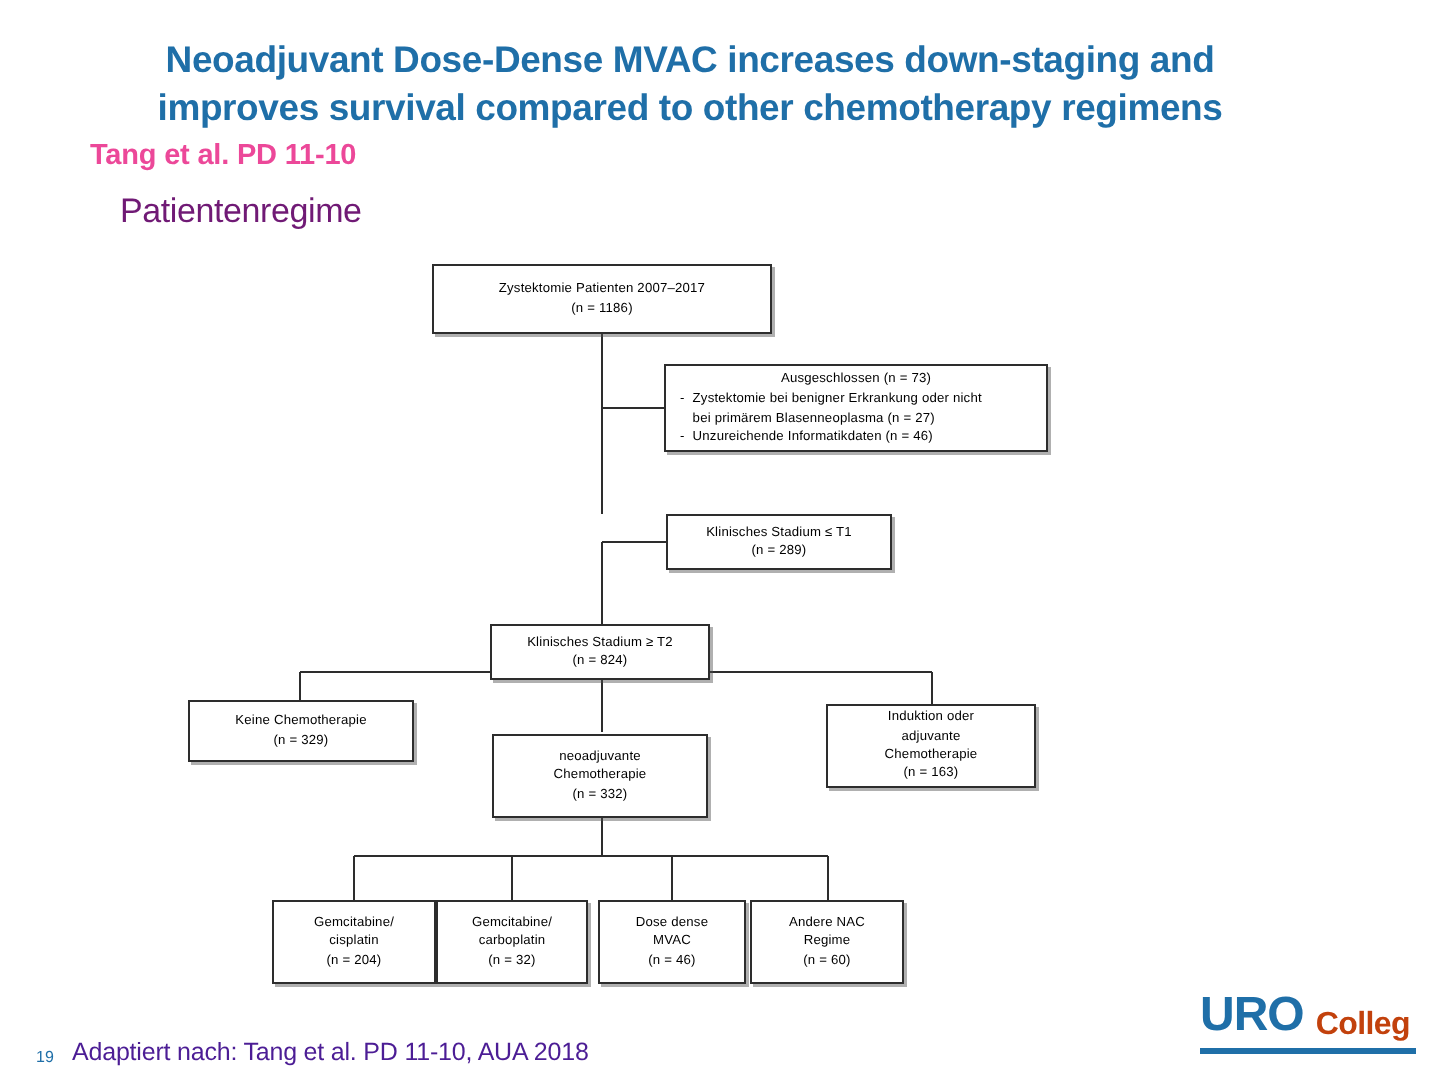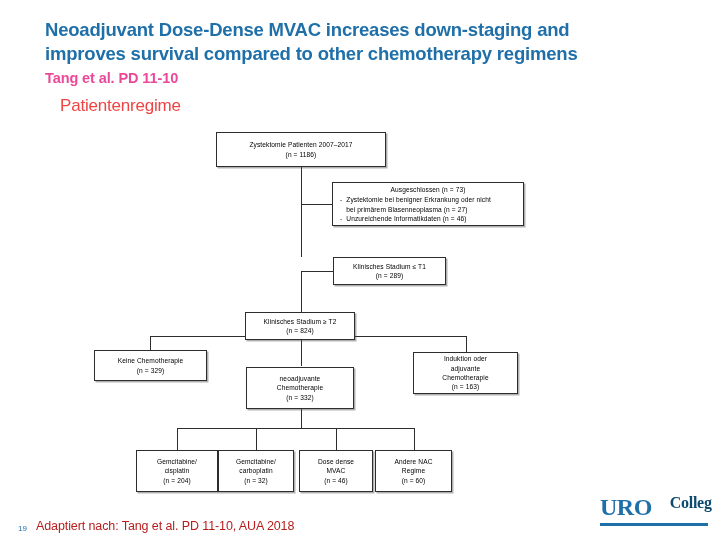"Neoadjuvant Dose-Dense MVAC increases" #slide-title { text-align: none -> center }
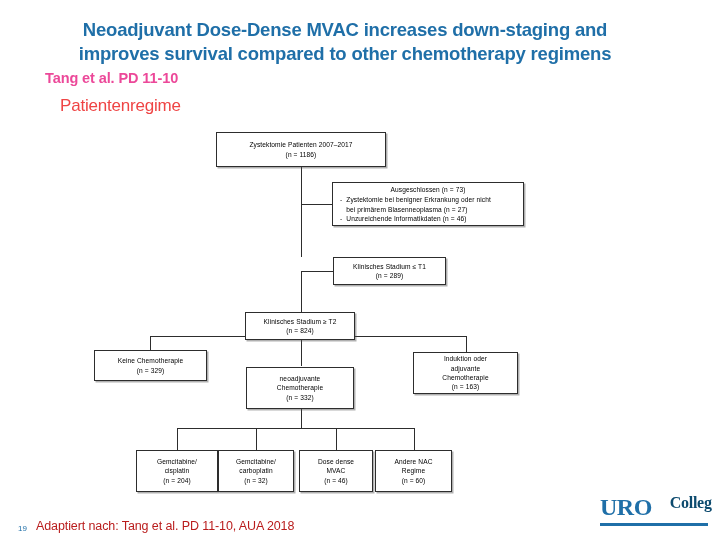"Patientenregime" #section-heading { color: #ef4444 -> #701a75 }
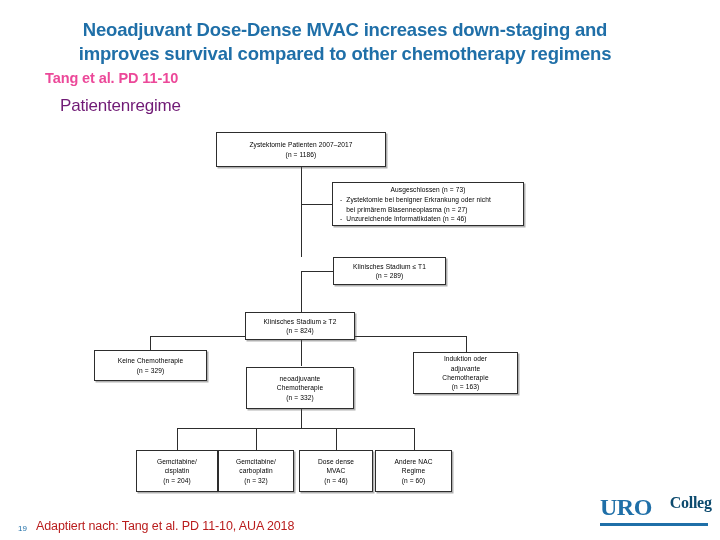"URO" #logo-row { align-items: flex-start -> flex-end; font-family: Liberation Serif, serif -> none }
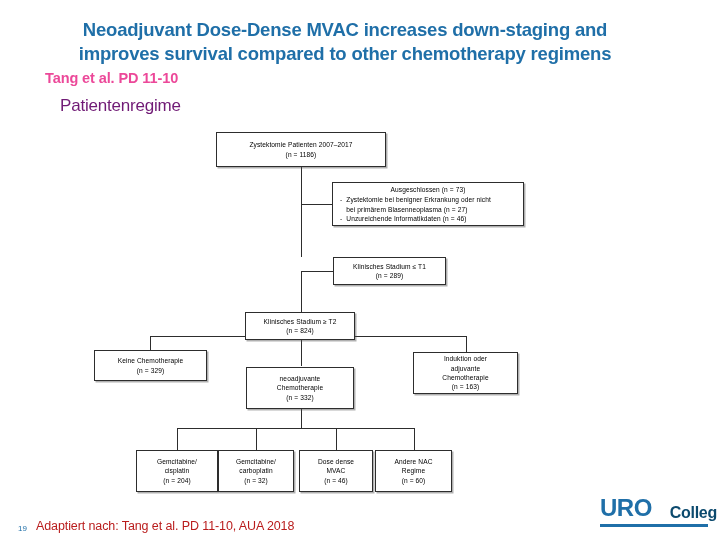"Colleg" #logo-colleg { color: #0c4a6e -> #c2410c; margin-left: 18px -> 6px }
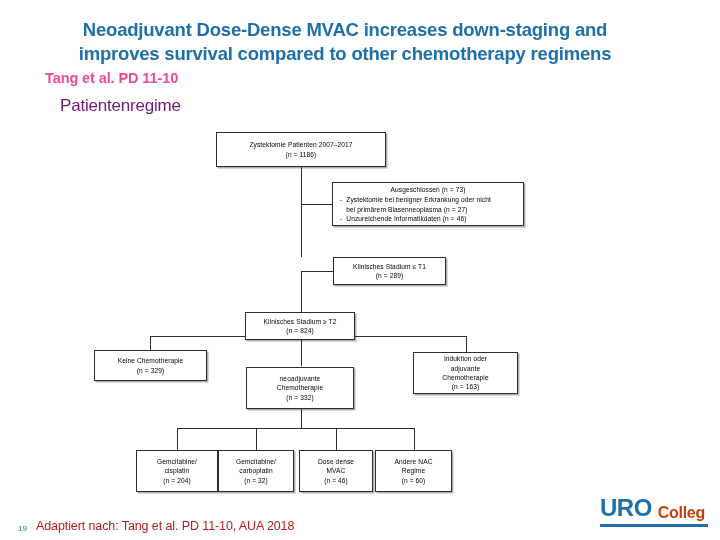"Adaptiert nach: Tang et al." #footer-note { color: #b91c1c -> #4c1d95 }
